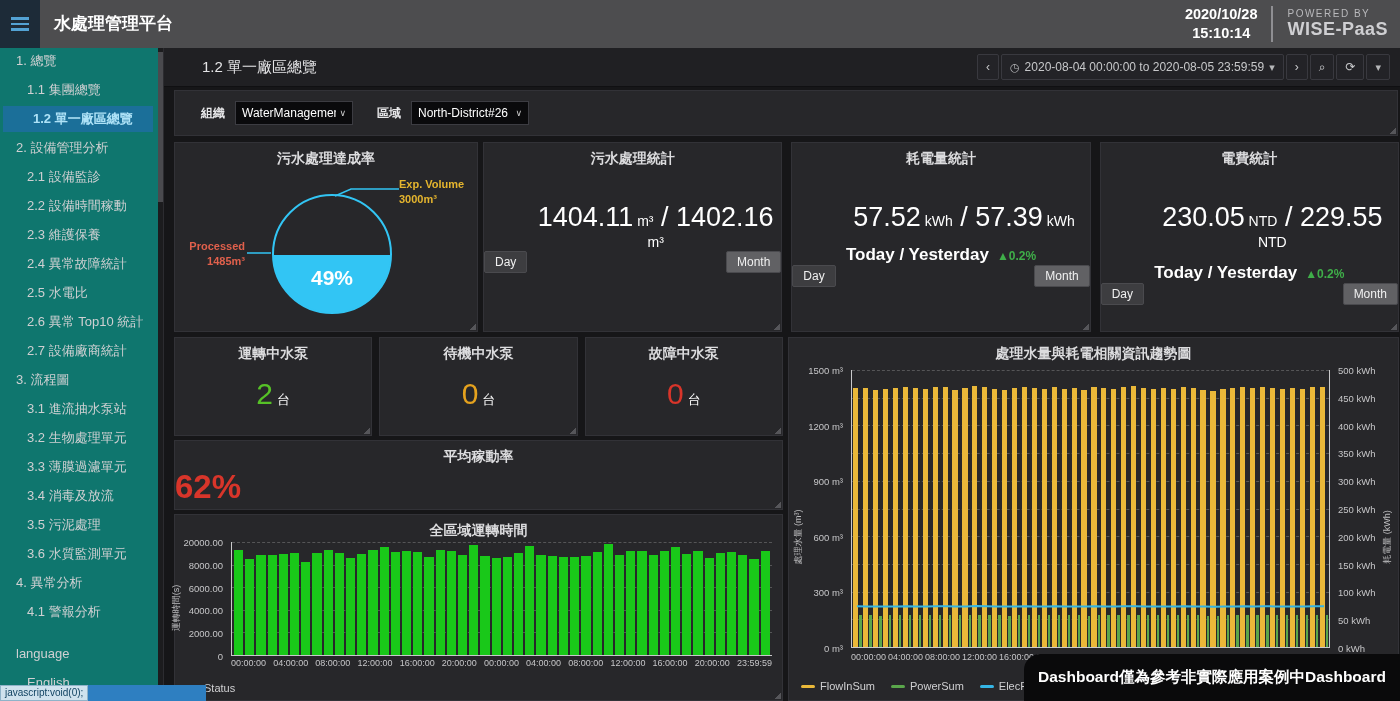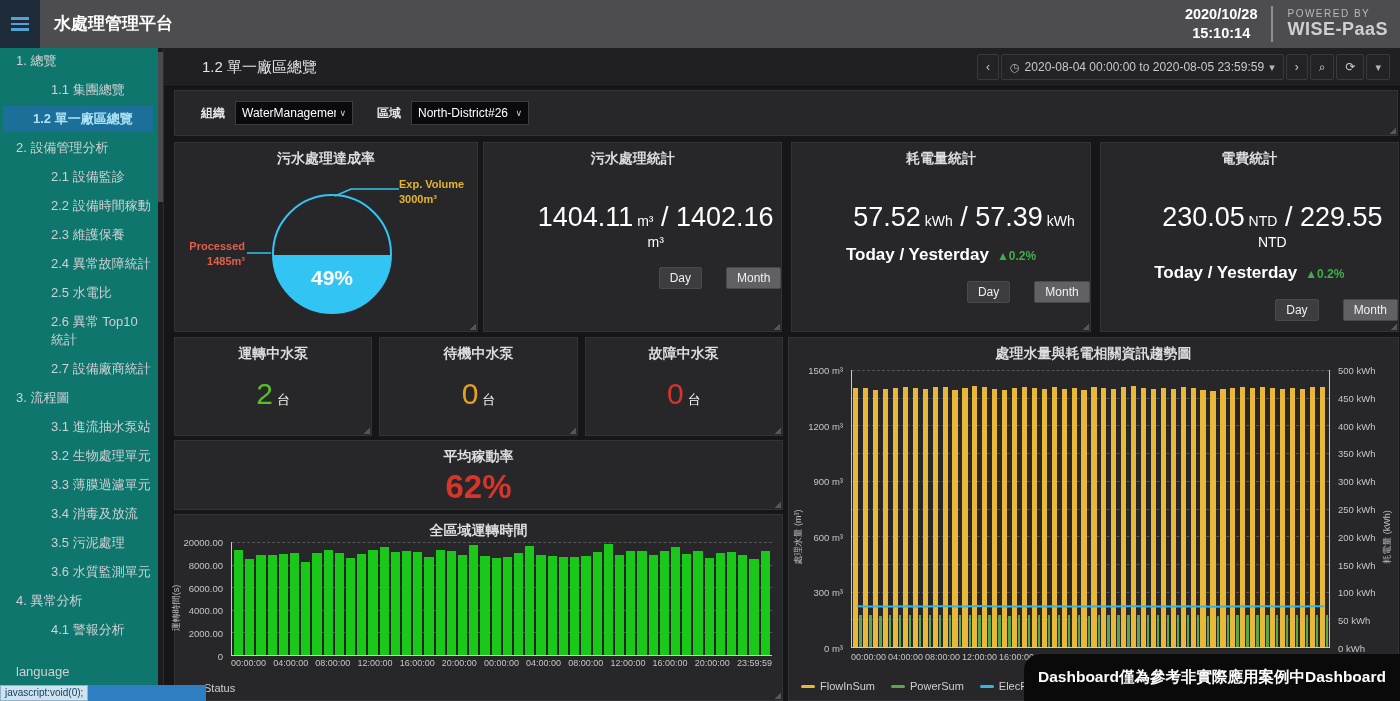"1.1 集團總覽" .side-item.lvl2 { padding-left: 51px -> 27px }
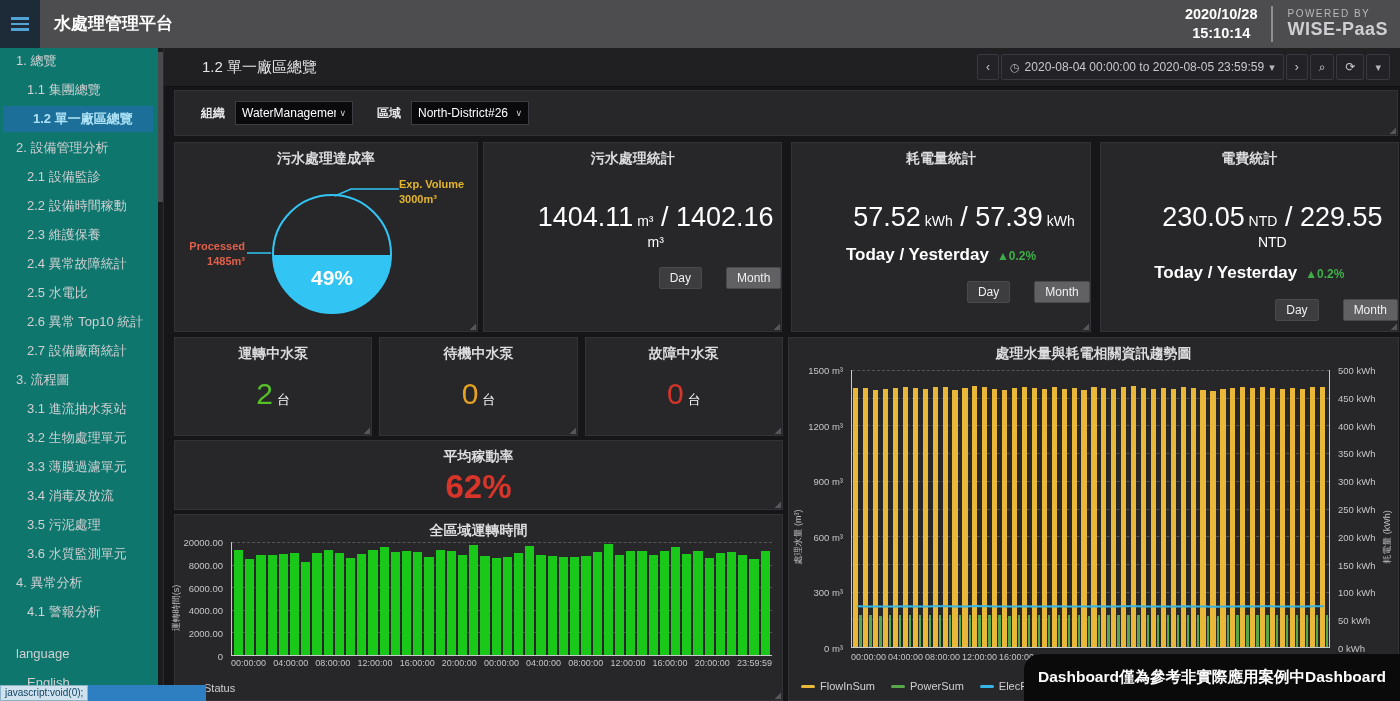"Day" .btn-row { justify-content: flex-end -> space-between; margin-top: 16px -> none }
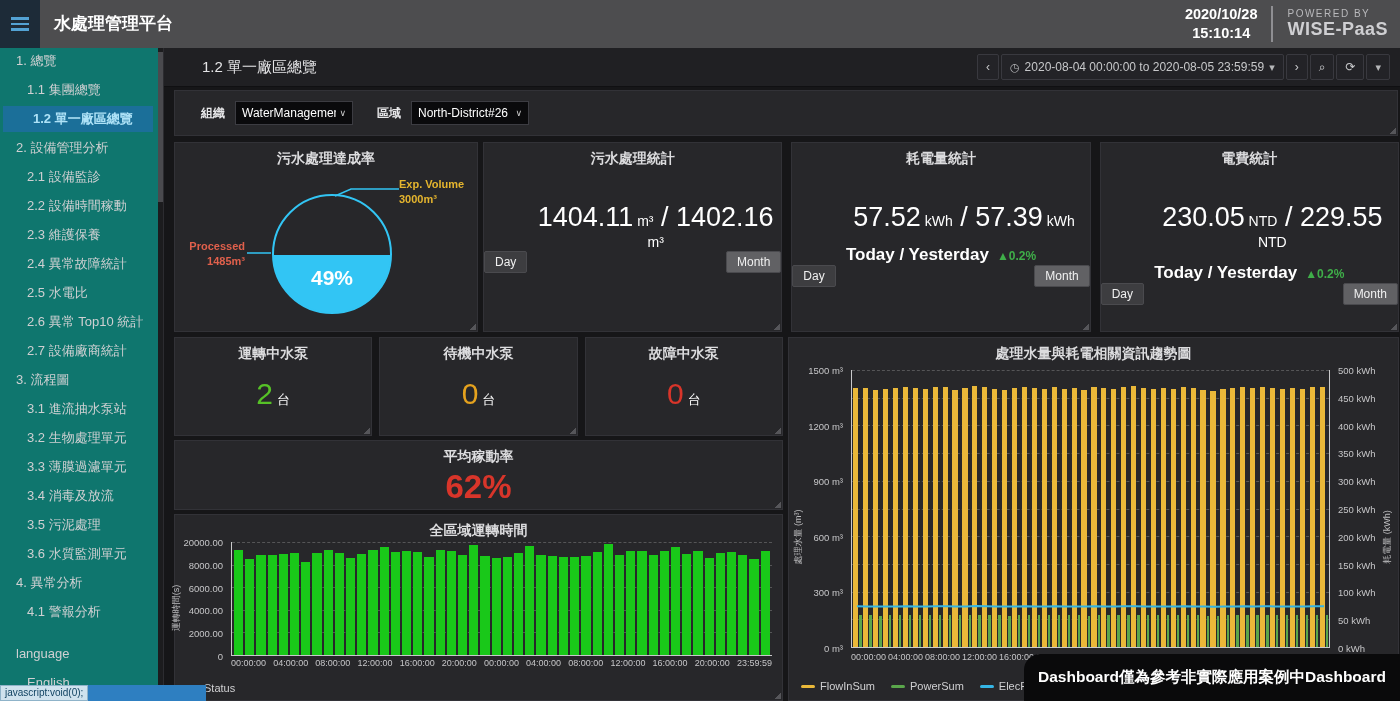"62%" .util-value { text-align: center -> none }
